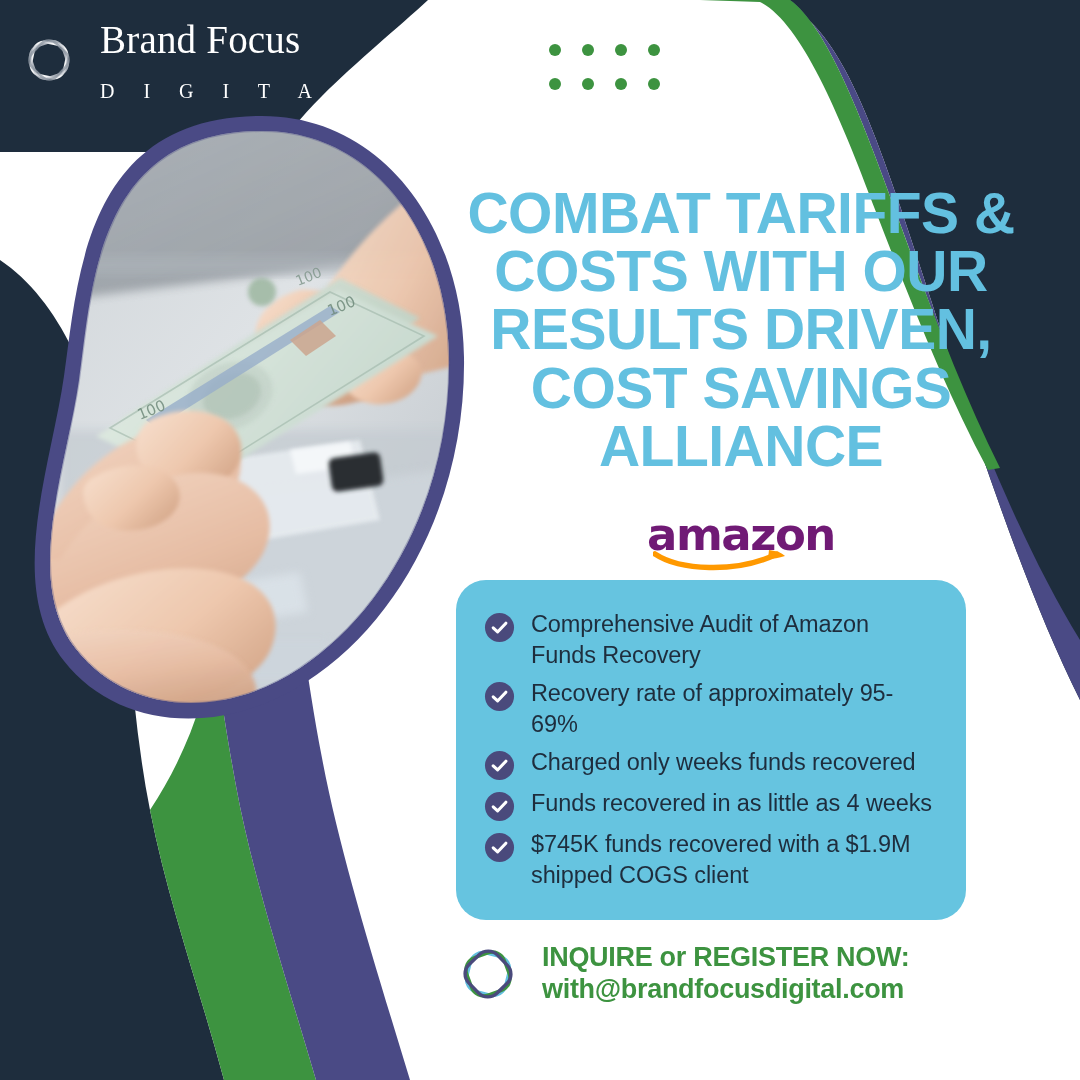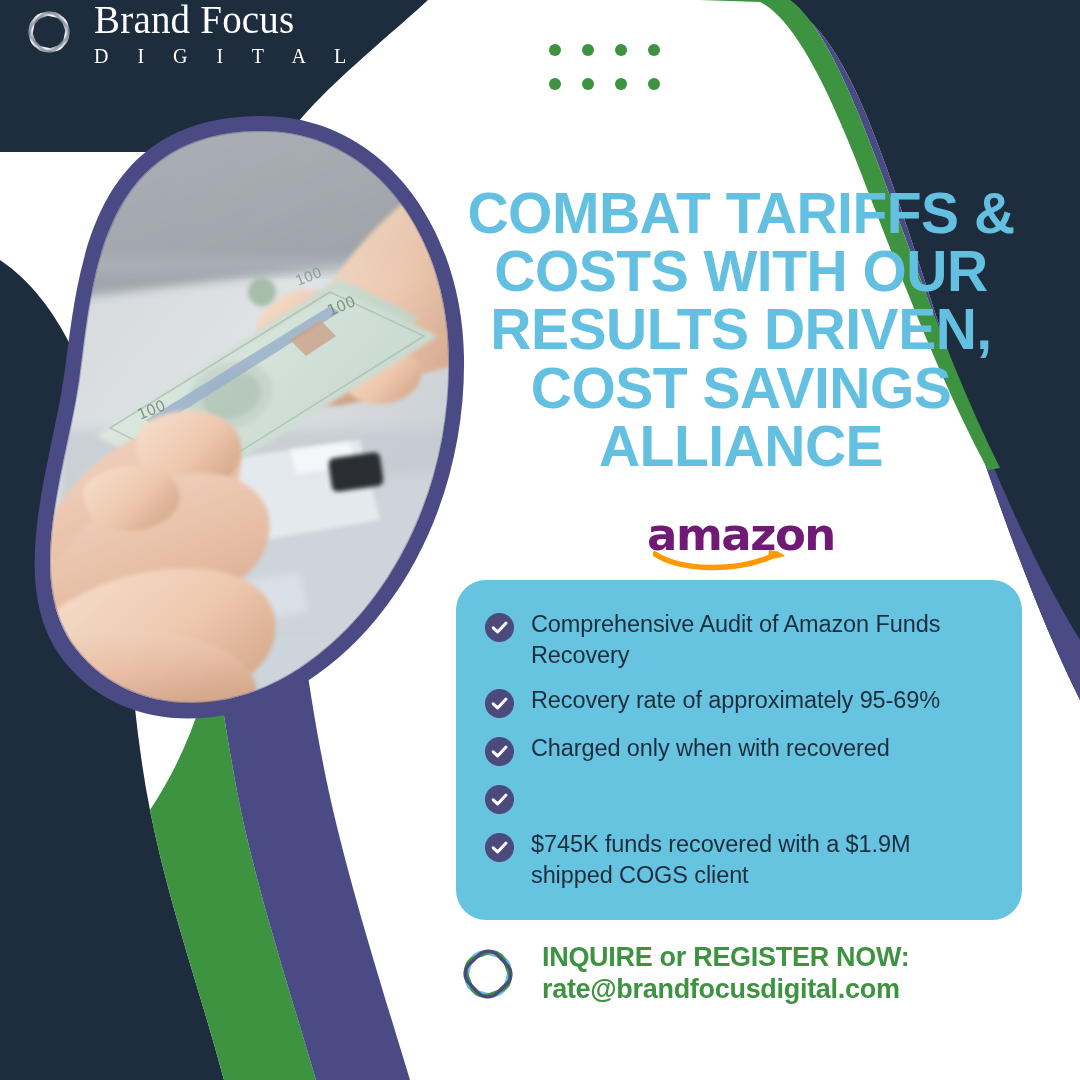"Brand Focus" #brand-logo { gap: 12px -> 18px; top: 0 -> 20px }
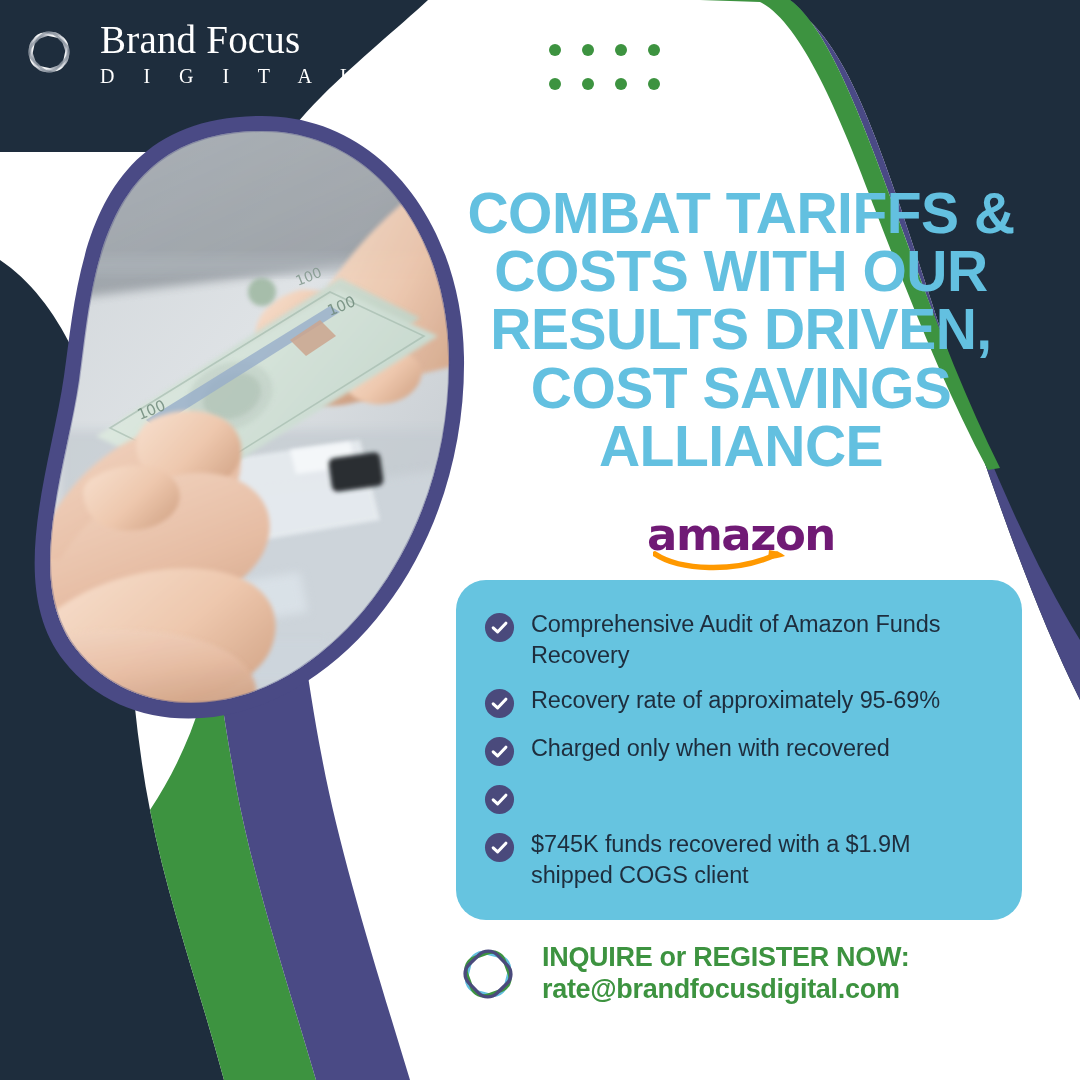"D I G I T" #brand-logo .sub { margin-top: 7px -> 22px }
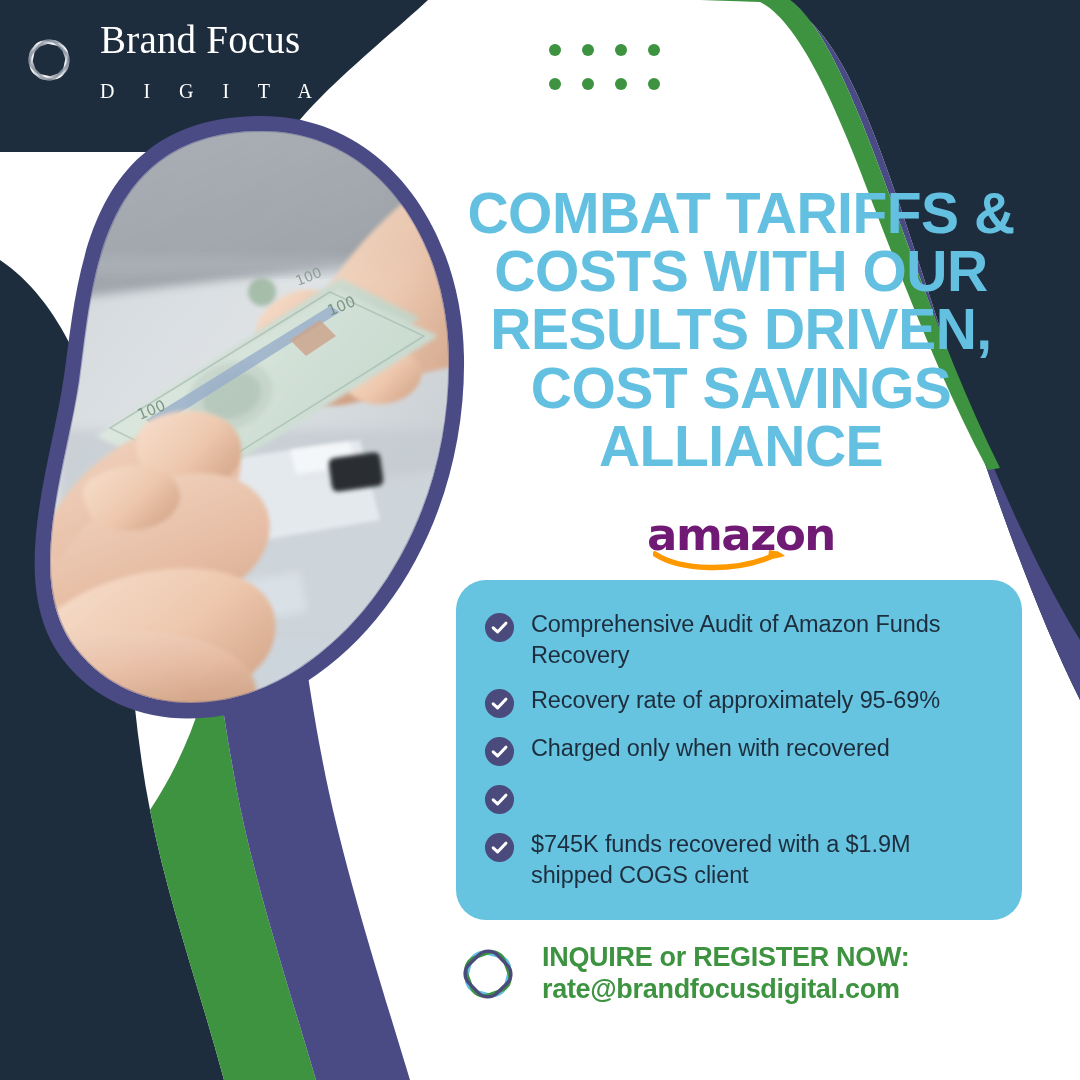"Comprehensive Audit of Amazon Funds" #benefits-panel { width: 566px -> 510px }
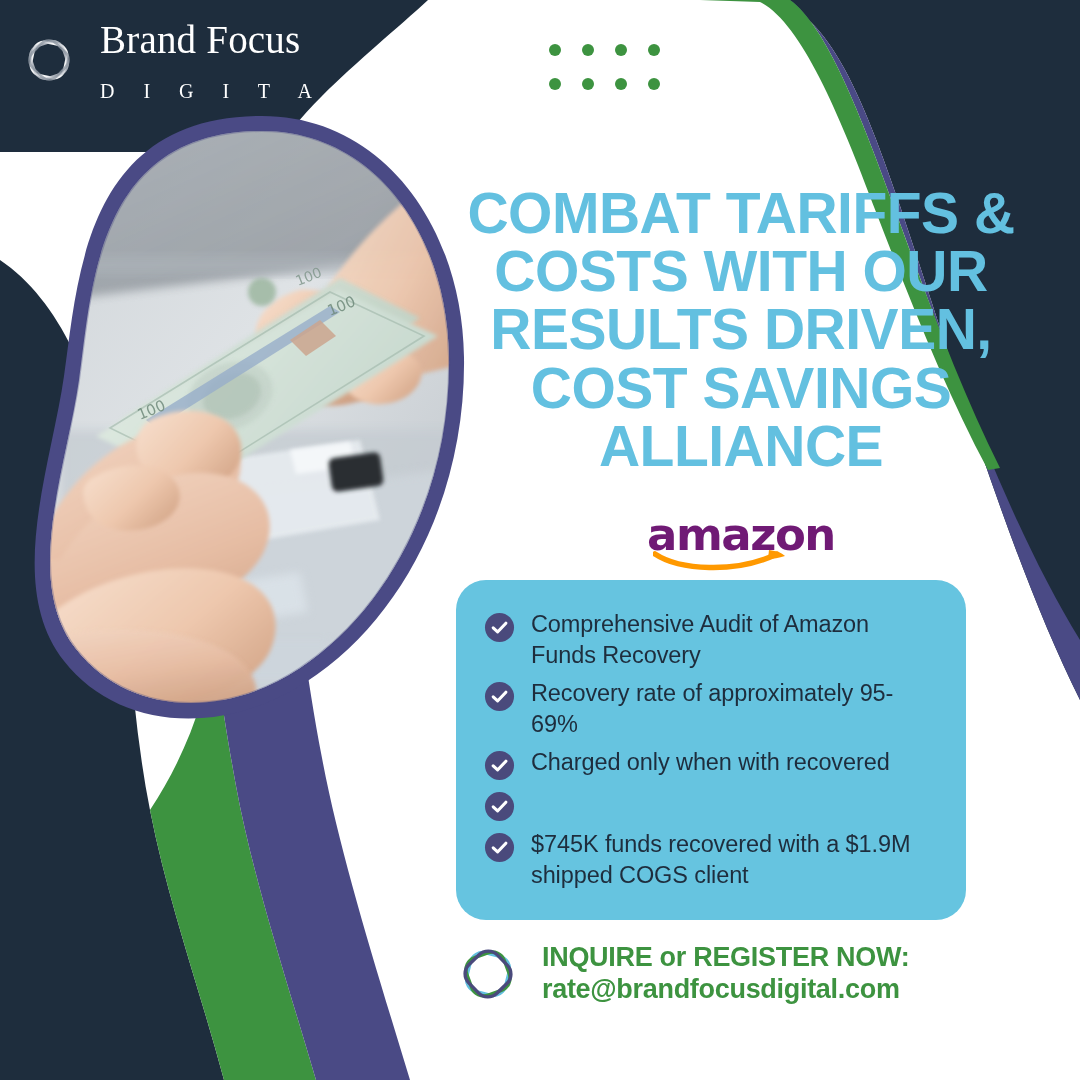"Charged only when with recovered" span.txt { text: when with -> weeks funds }
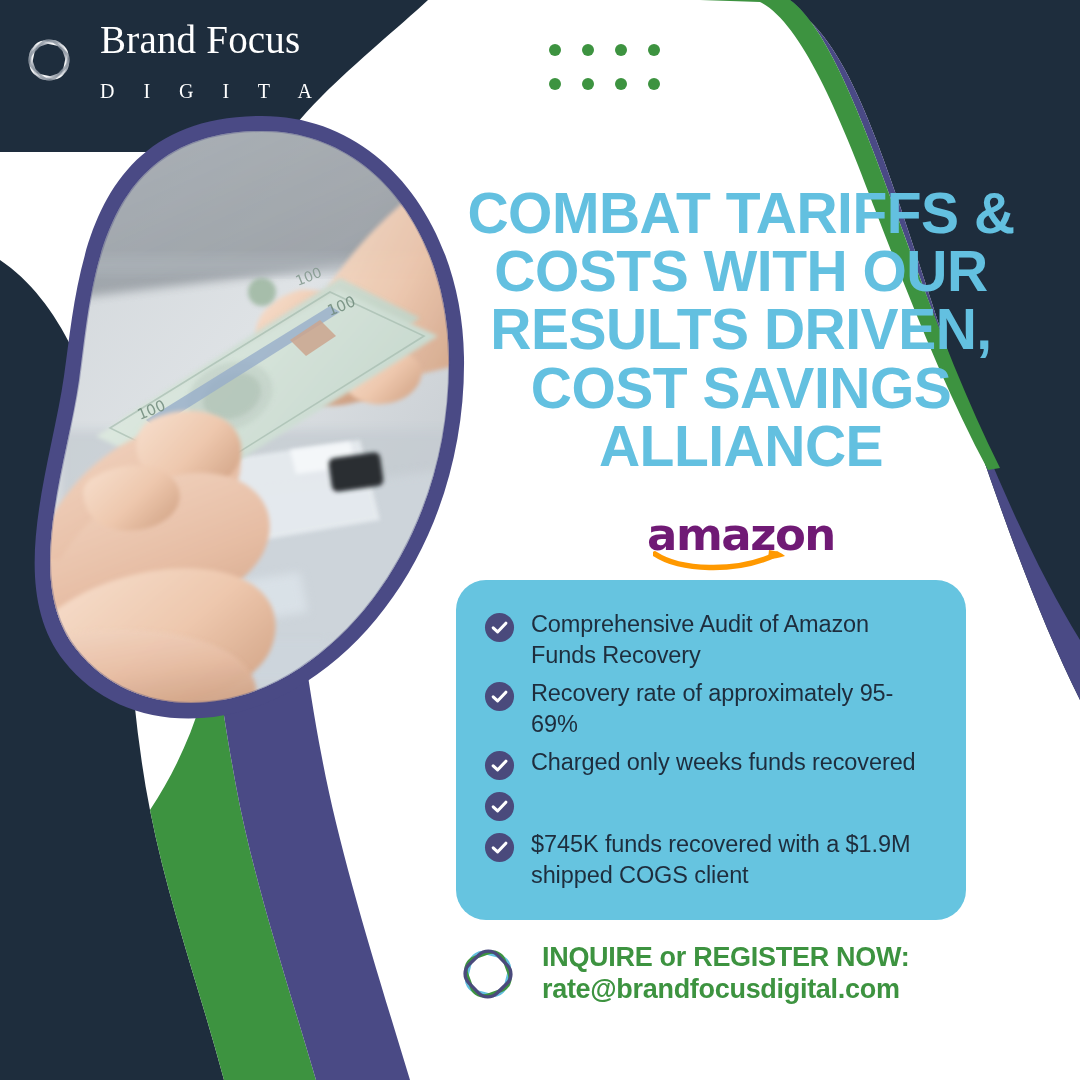"Funds recovered in as little" span.txt { html: none -> <span>Funds recovered in as little as 4 weeks</span> }
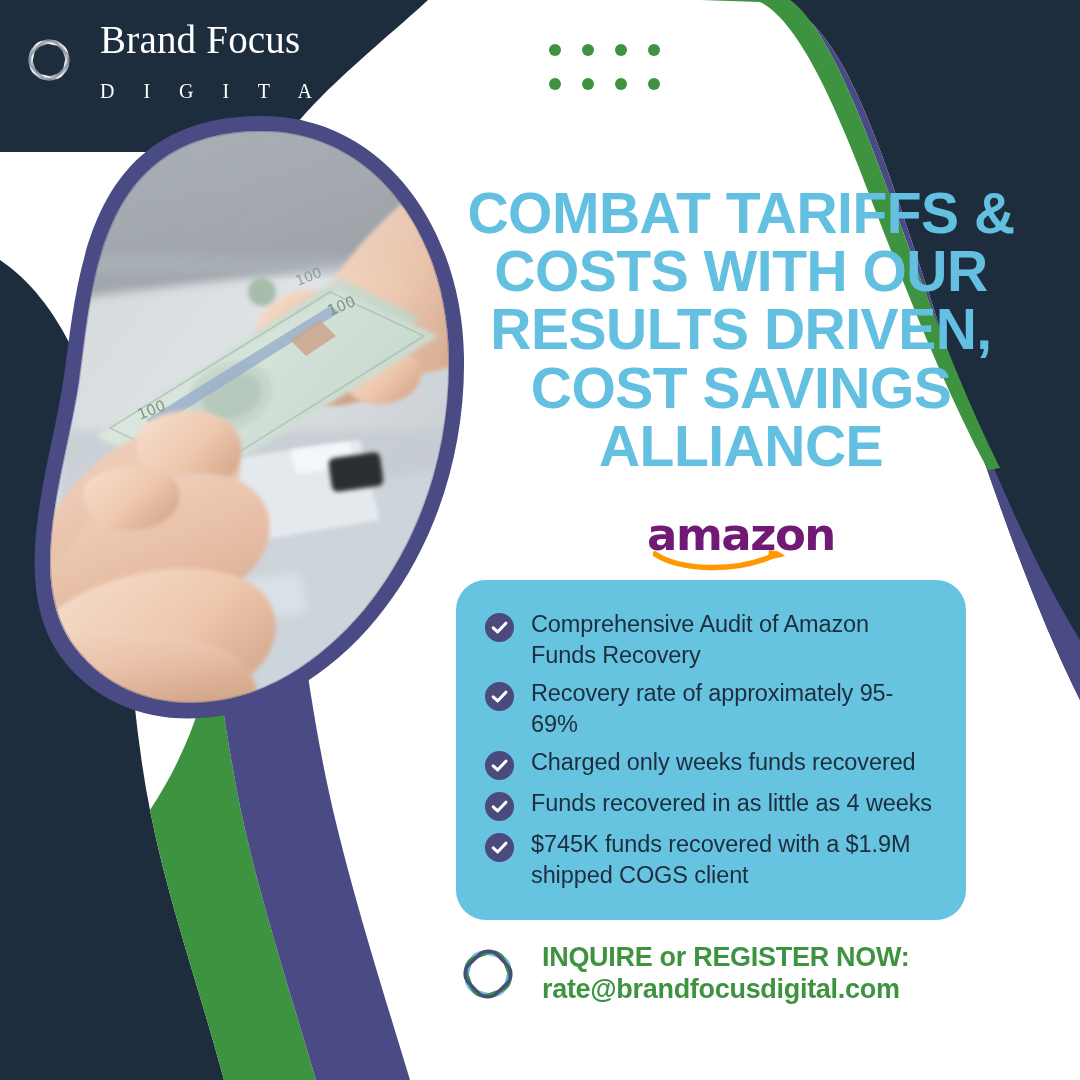"rate@brandfocusdigital.com" a.cta-line { text: rate@brandfocusdigital.com -> with@brandfocusdigital.com }
